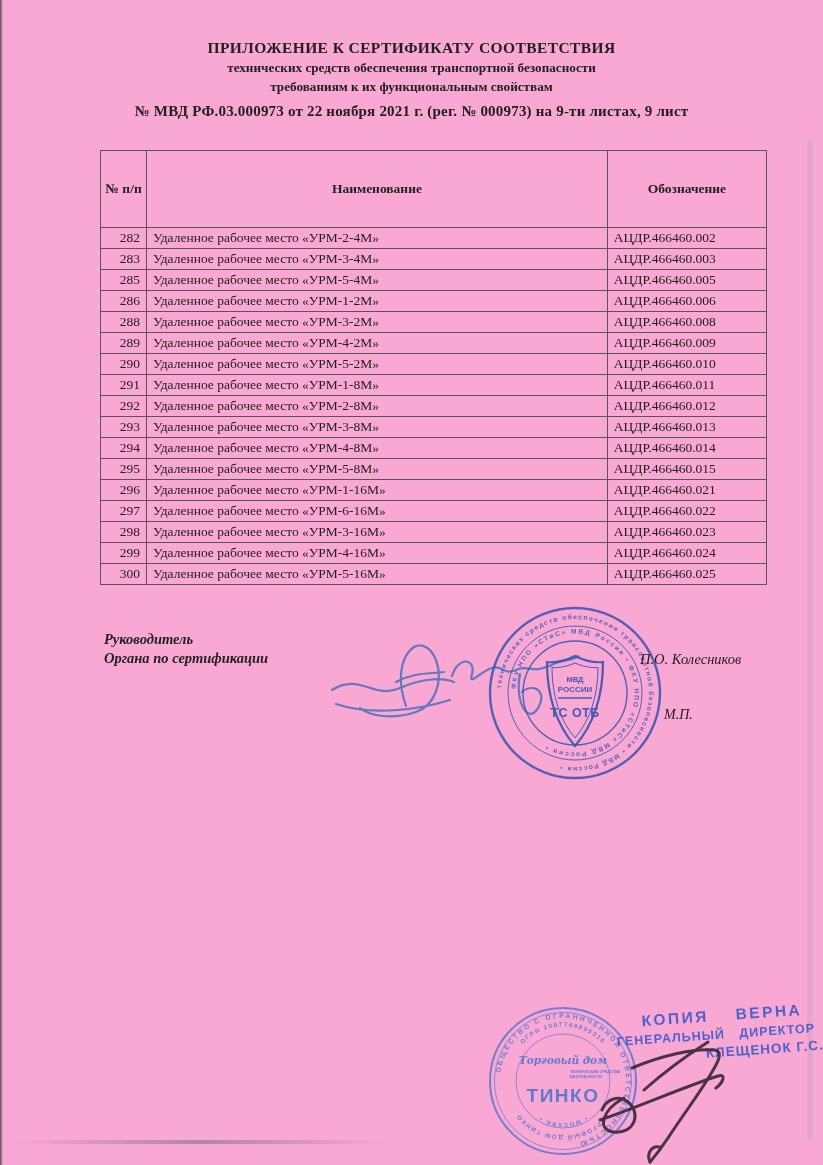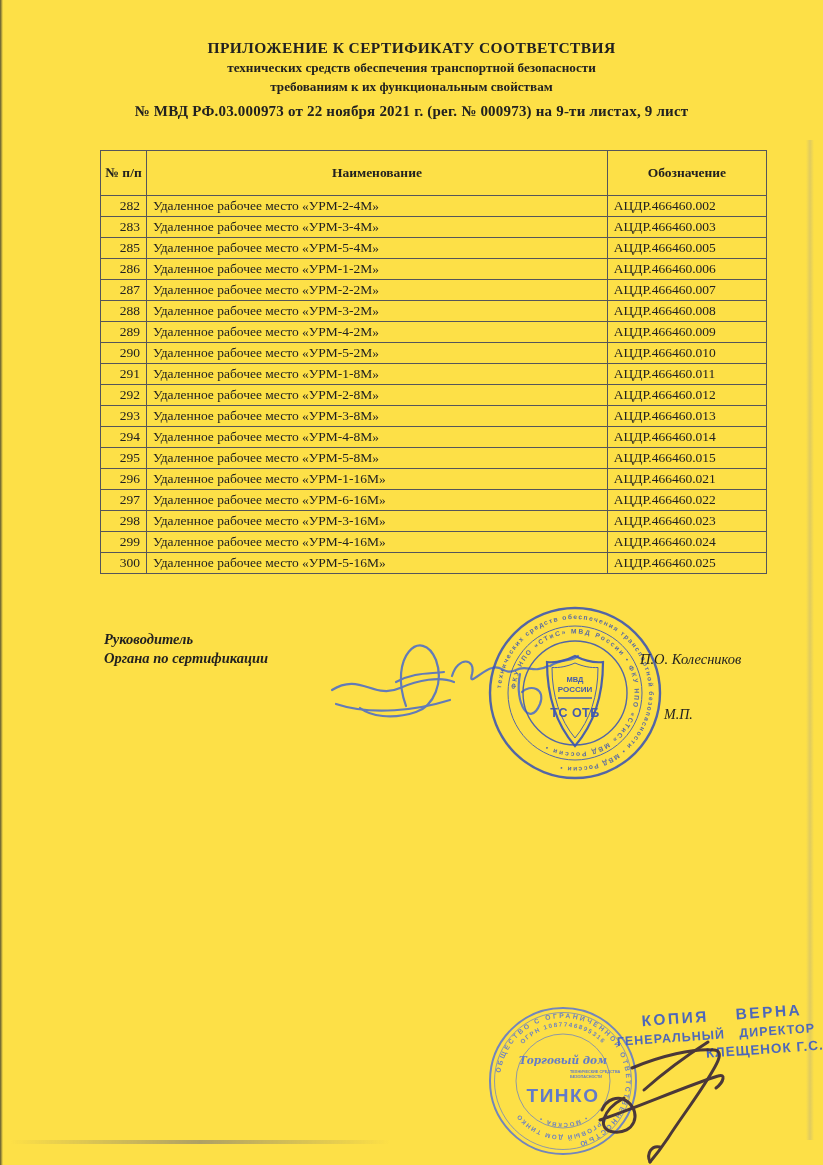"ПРИЛОЖЕНИЕ К СЕРТИФИКАТУ СООТВЕТСТВИЯ" .page { background: #fde047 -> #f9a8d4 }
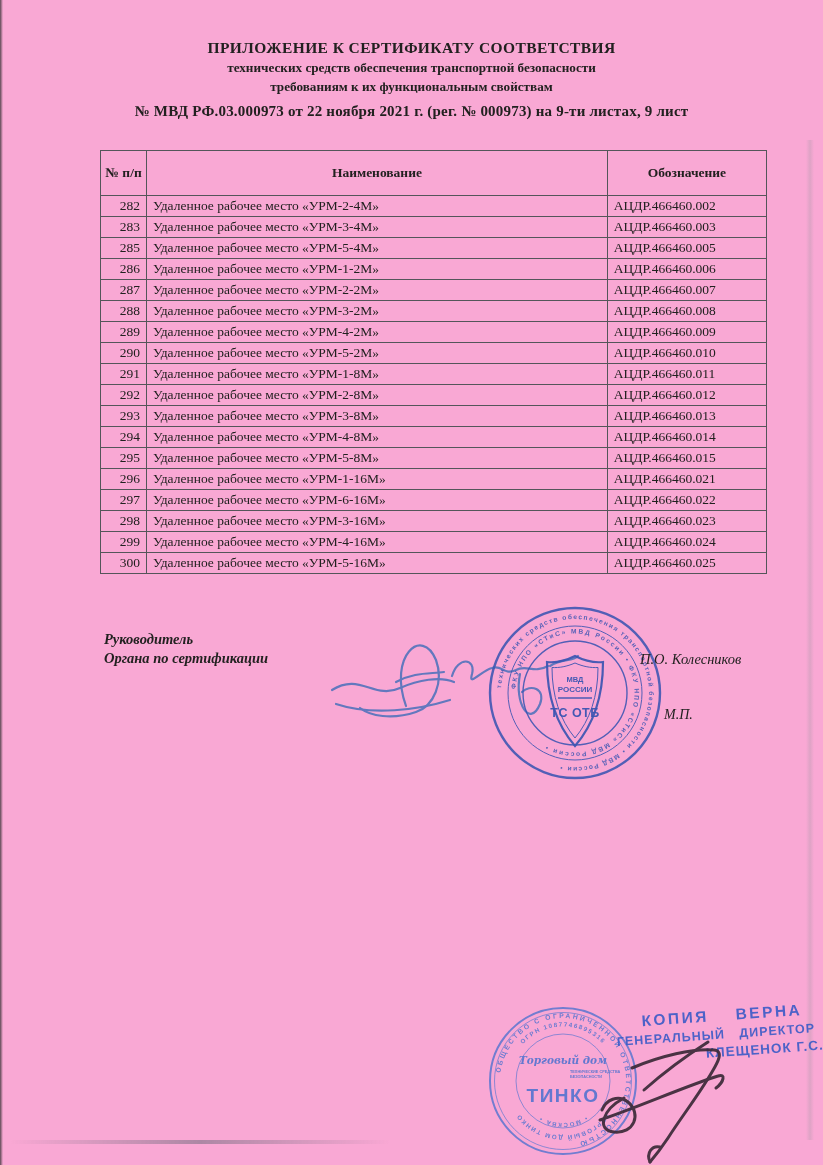"№ п/п" table.items th { padding: 0 2px -> 16px 2px }
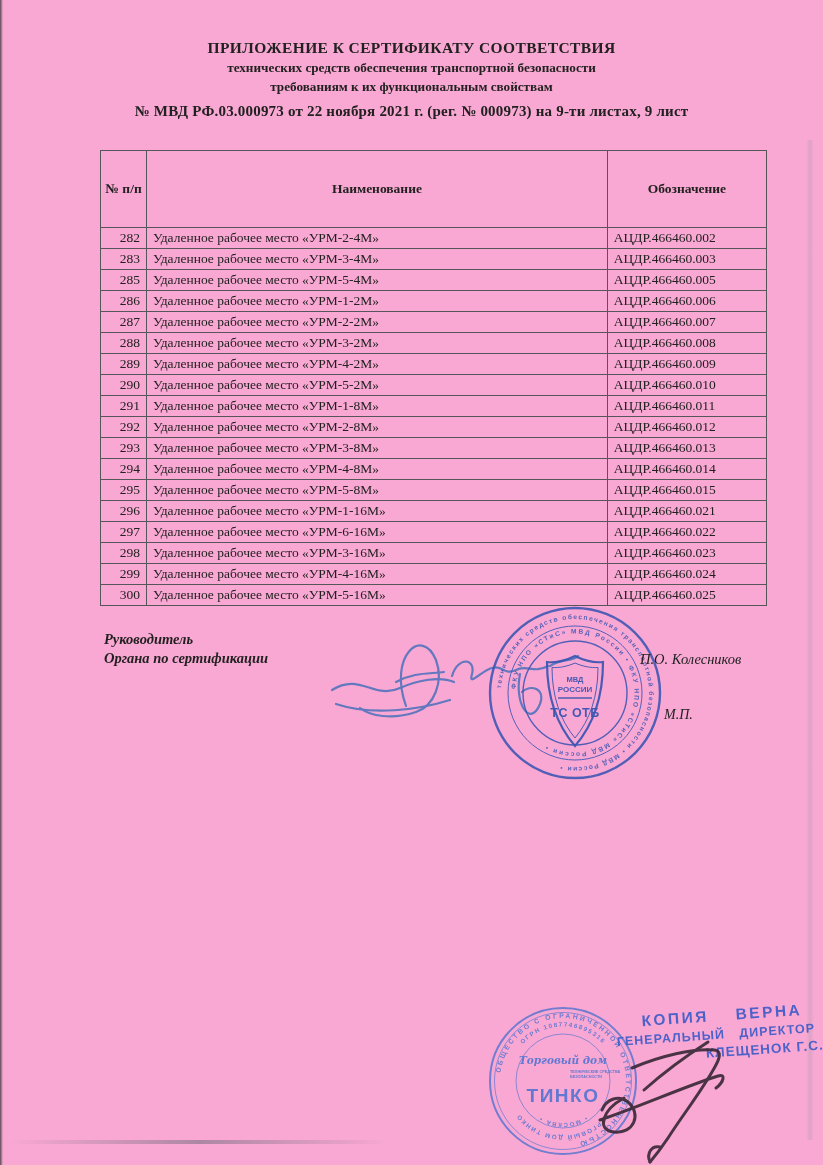"287" tr { html: <tr> <td>287</td> <td>Удаленное рабочее место «УРМ-2-2М»</td> <td>АЦДР.466460.007</td> </tr> -> none }
